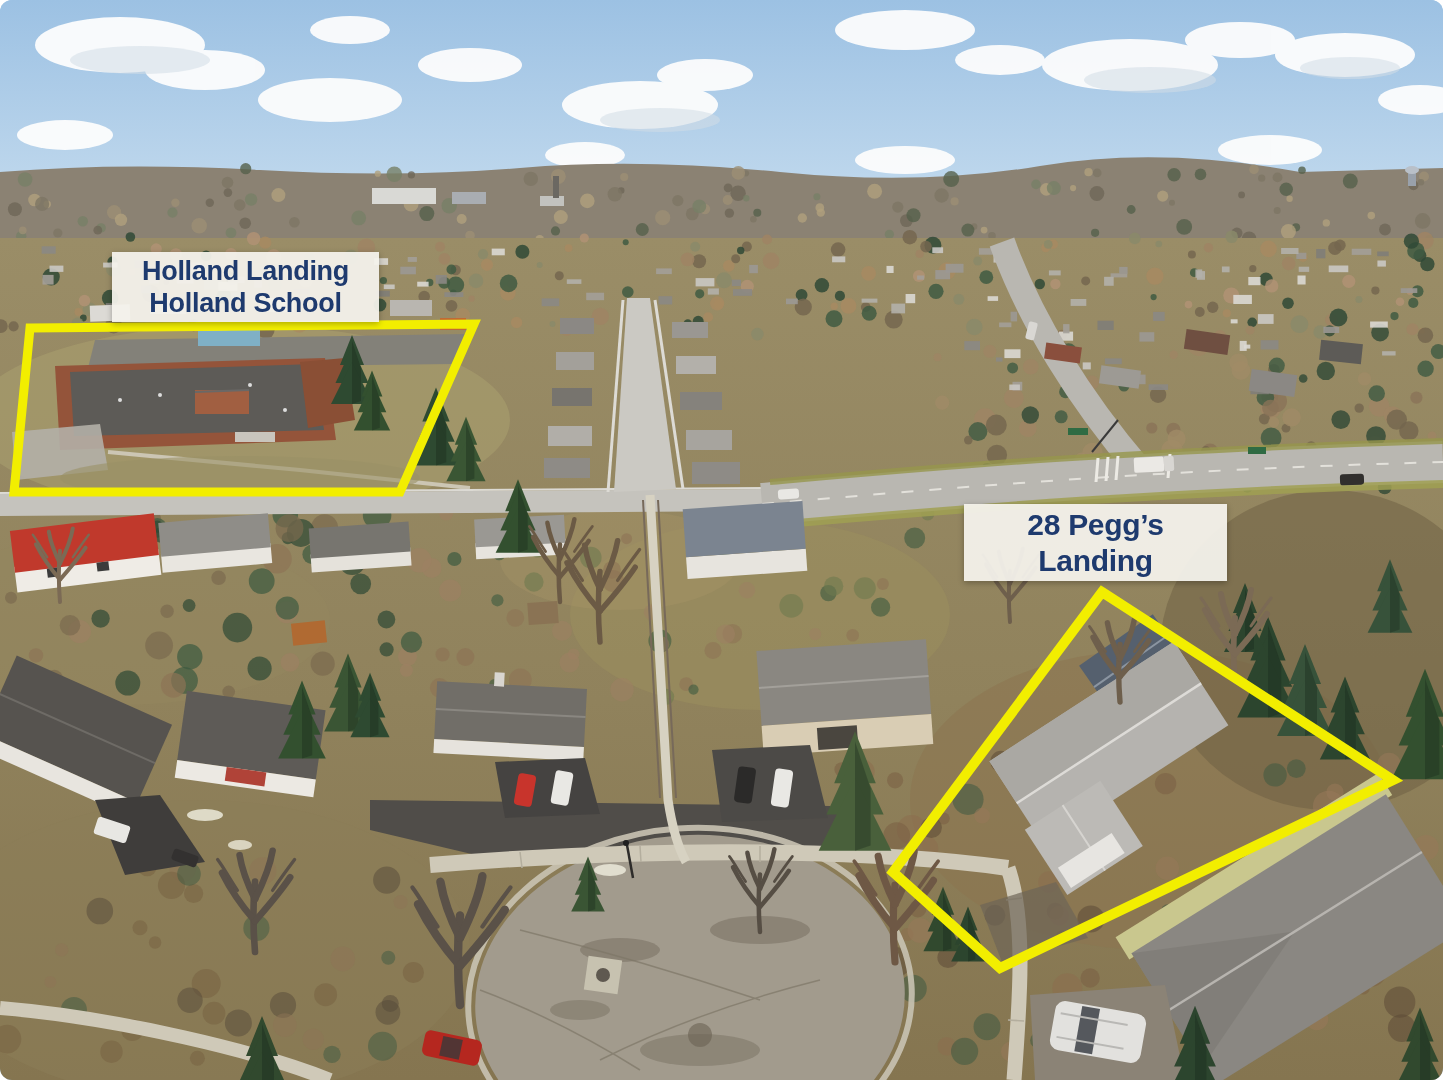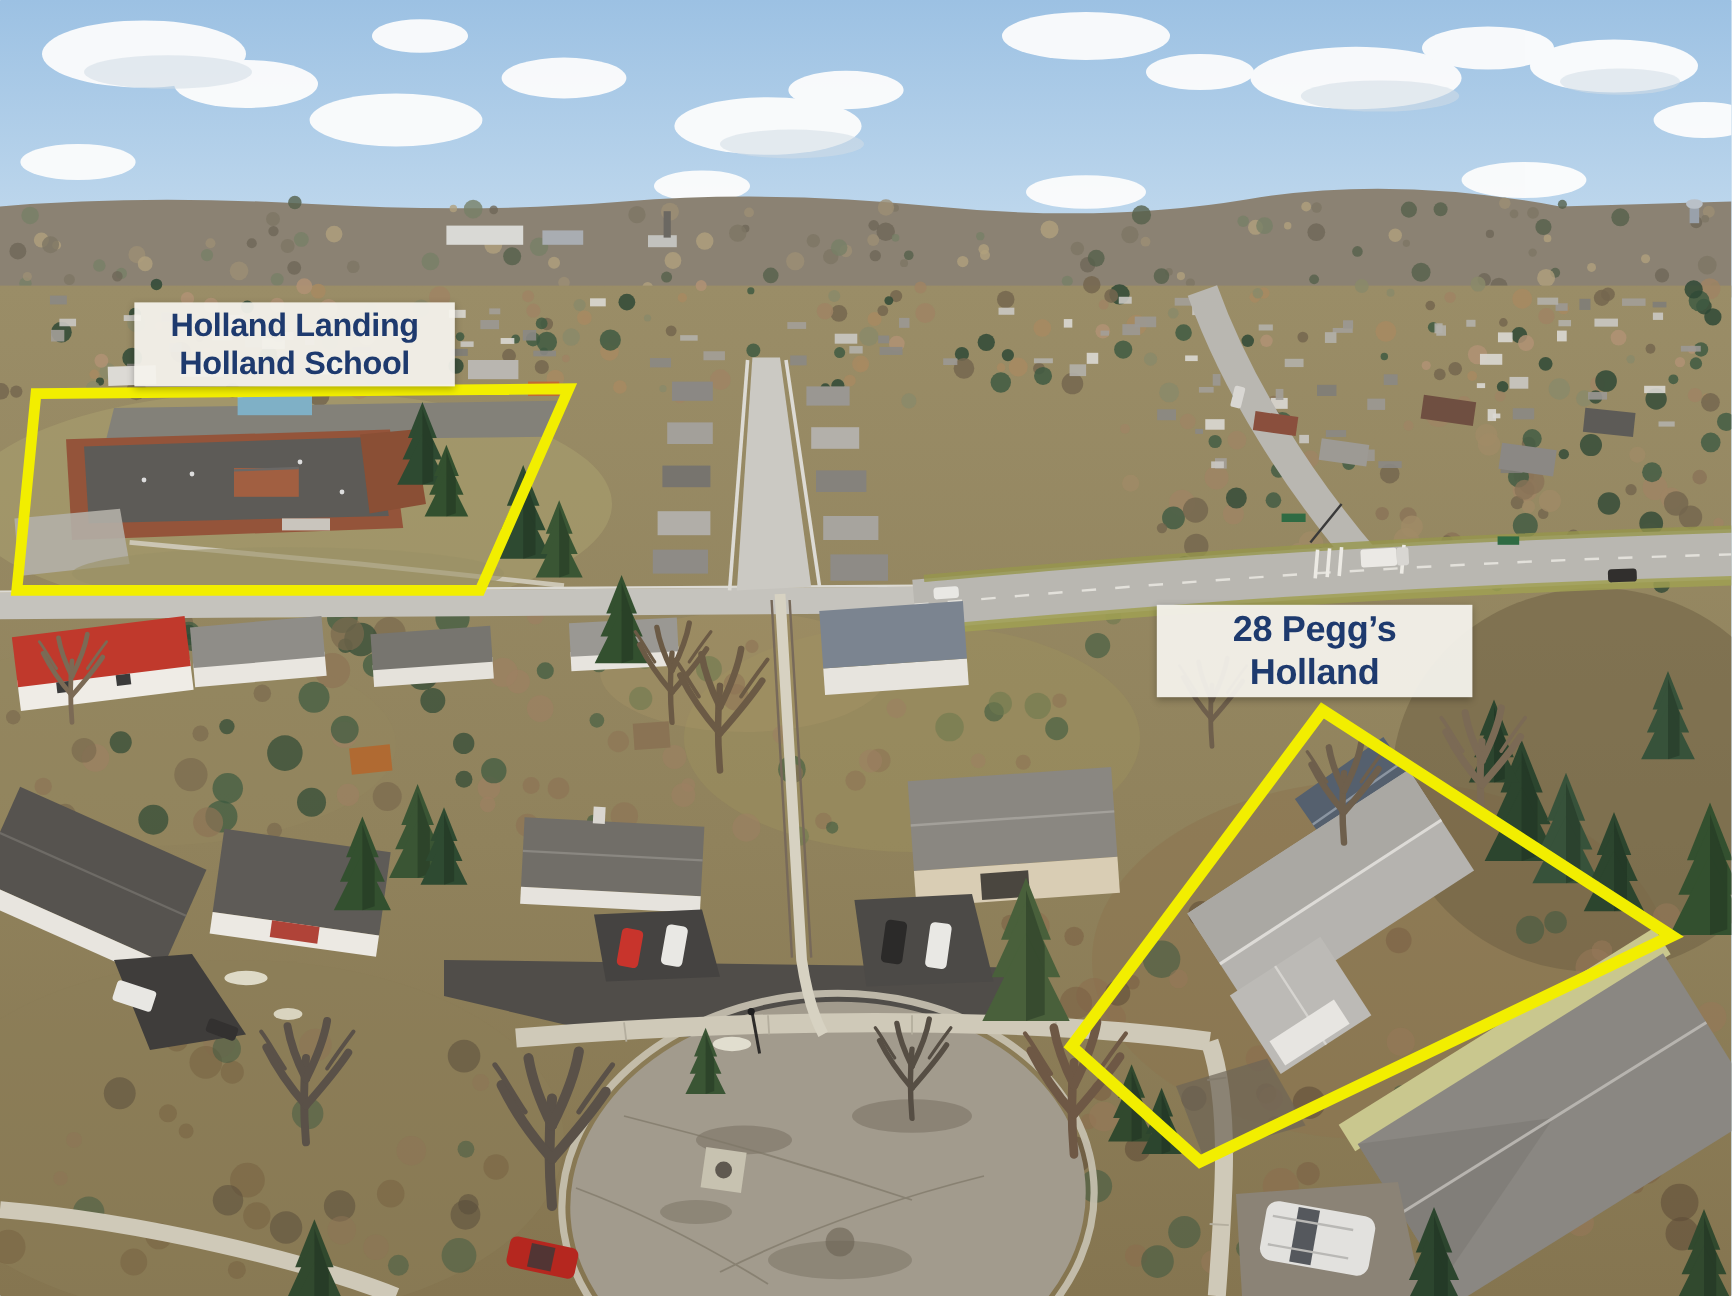"Holland Landing" #photo { border-radius: 1px -> 12px }
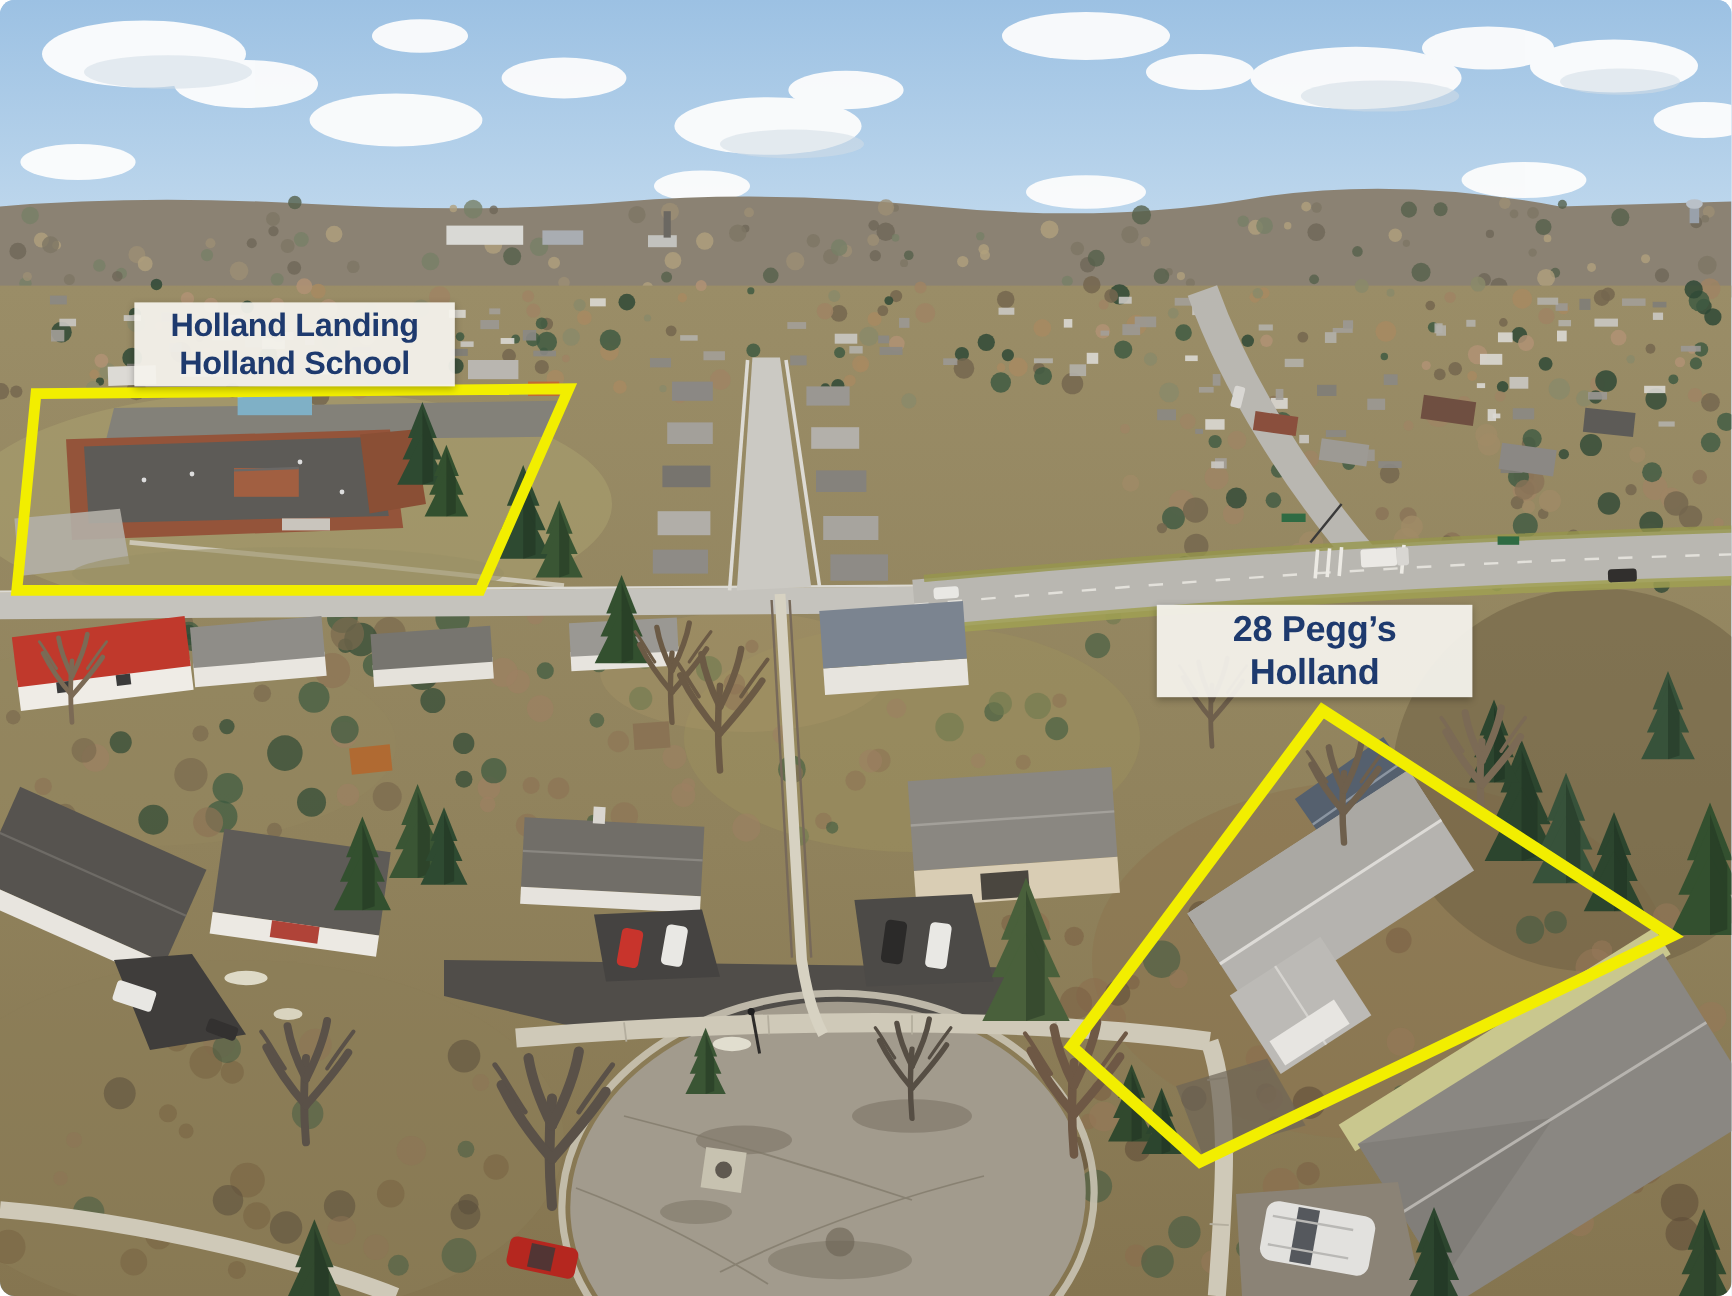"Holland" span { text: Holland -> Landing }
